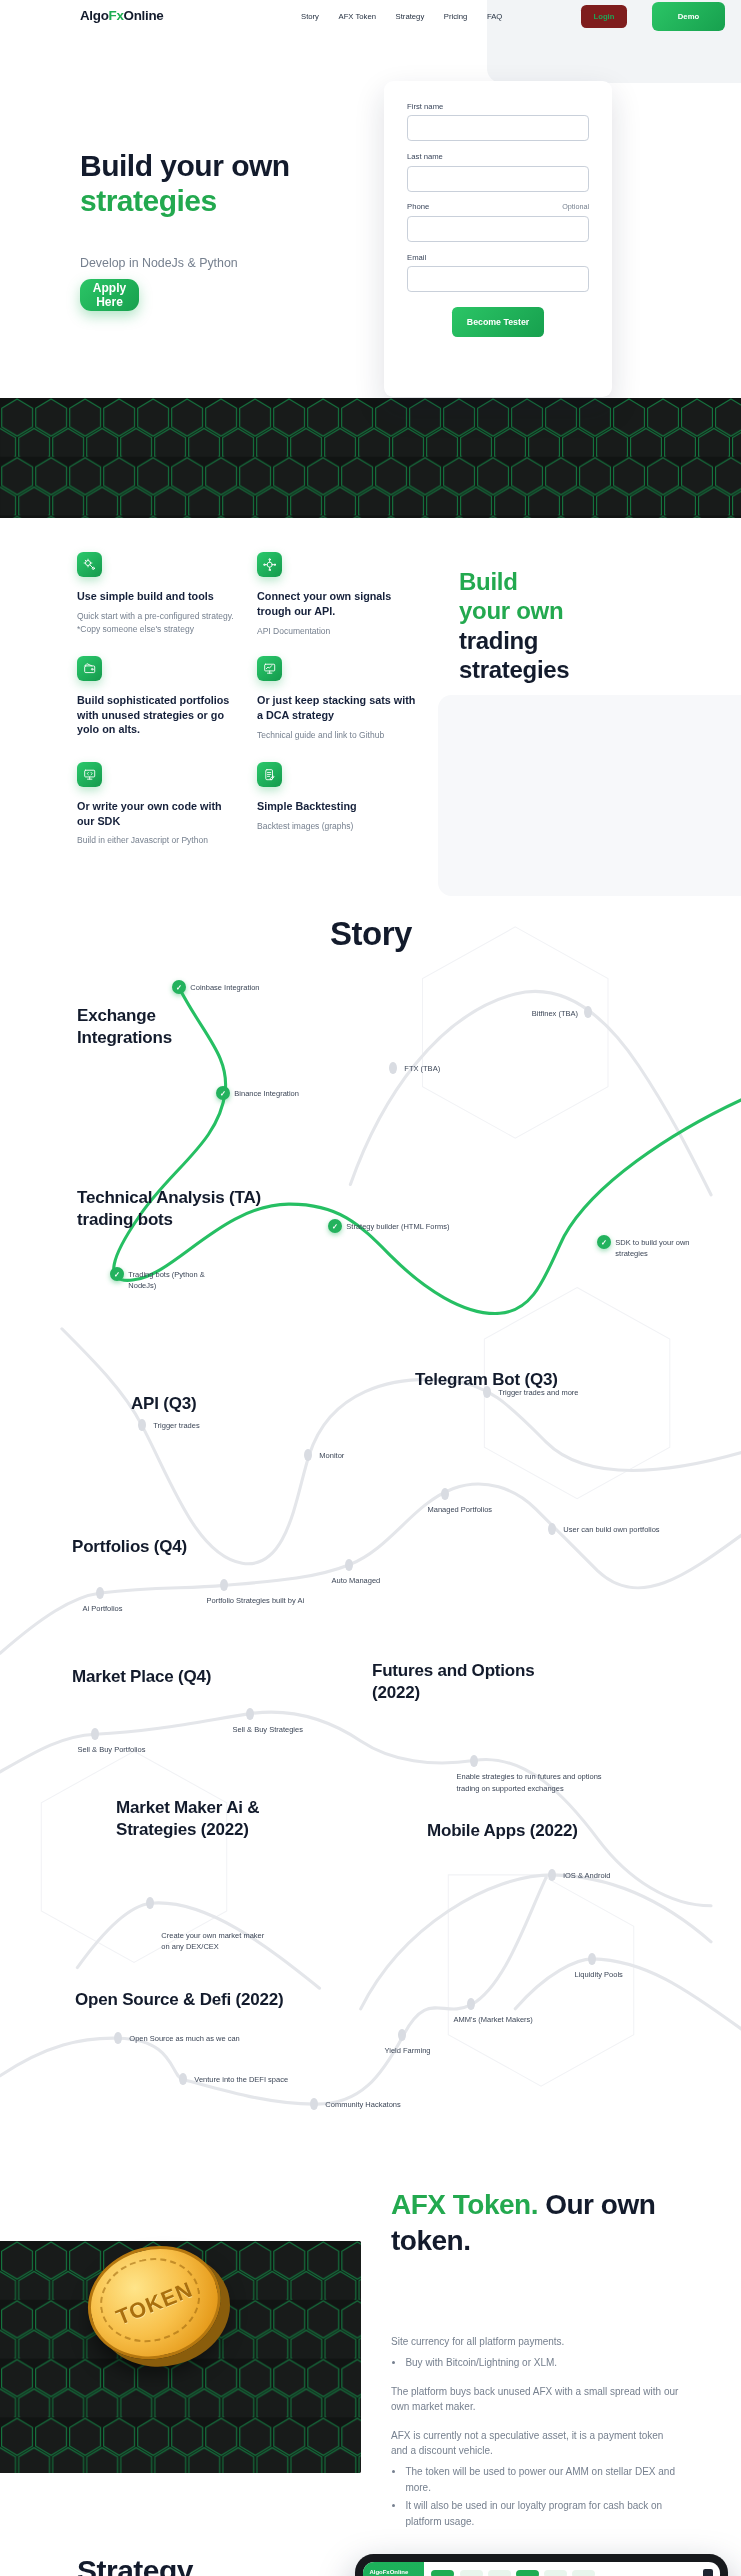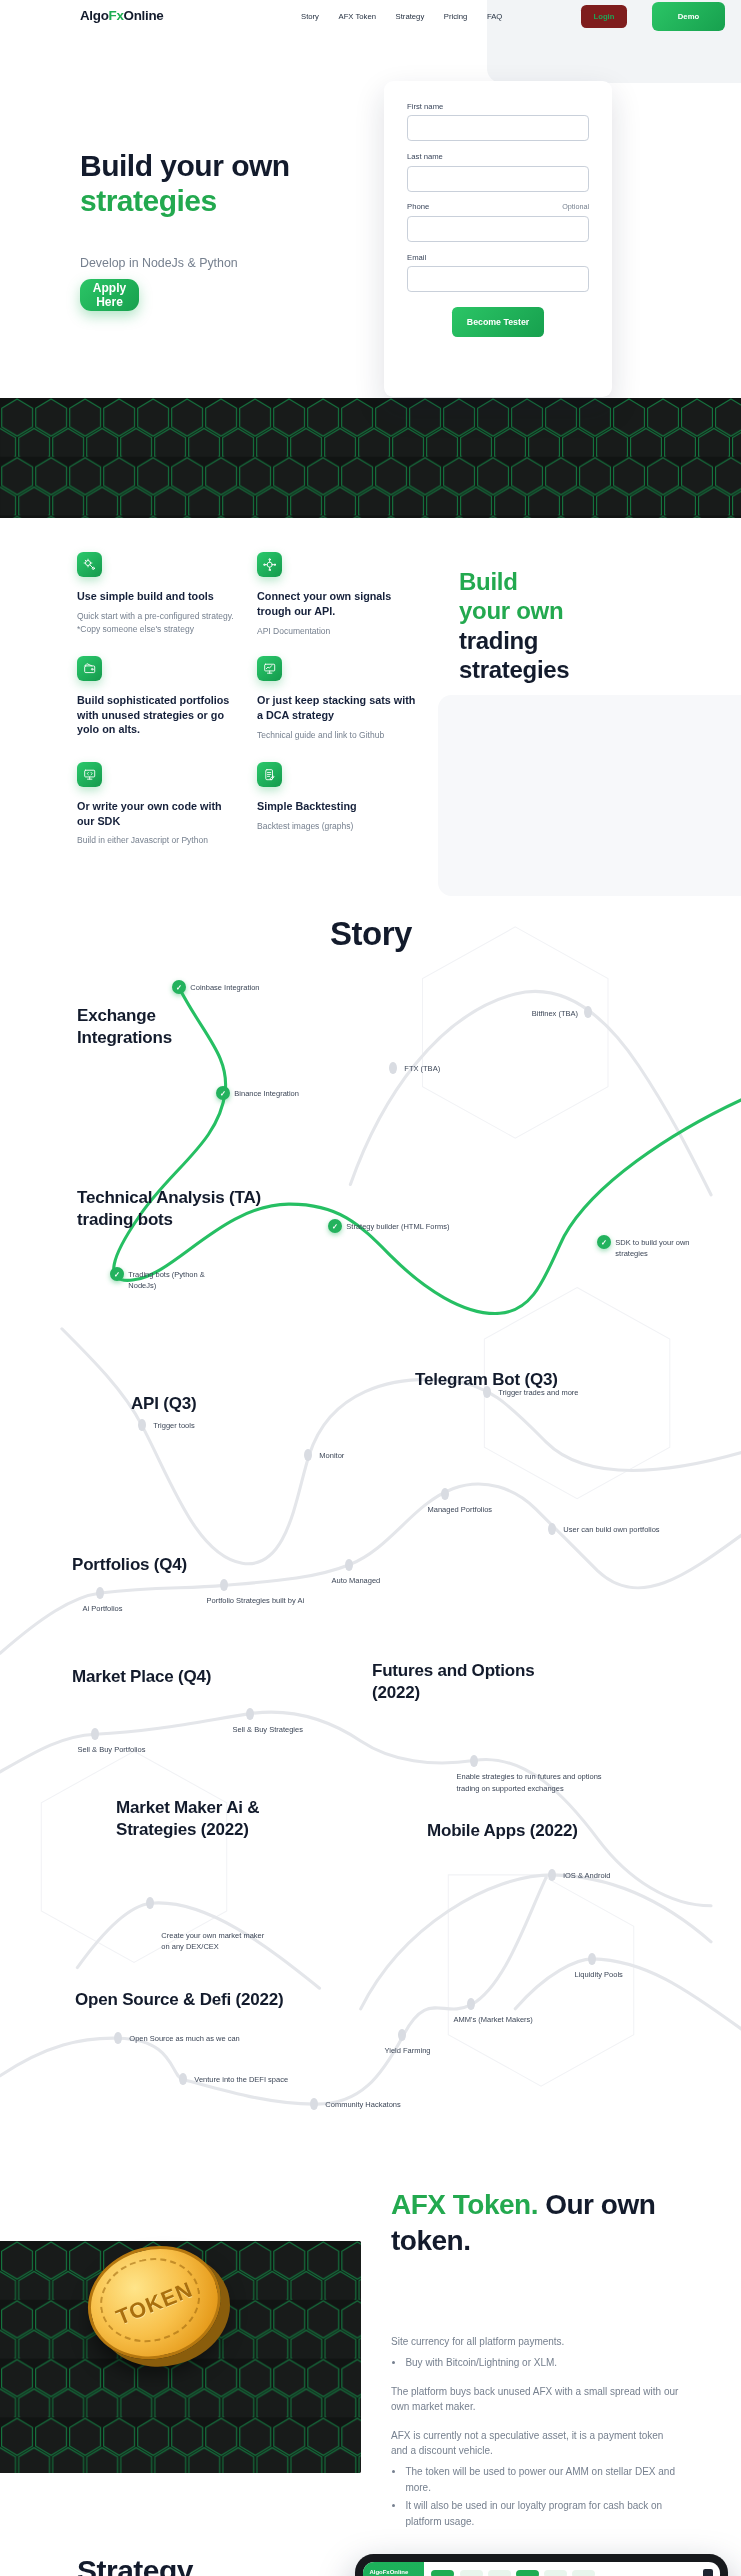"Trigger tools" div.st-label { text: tools -> trades }
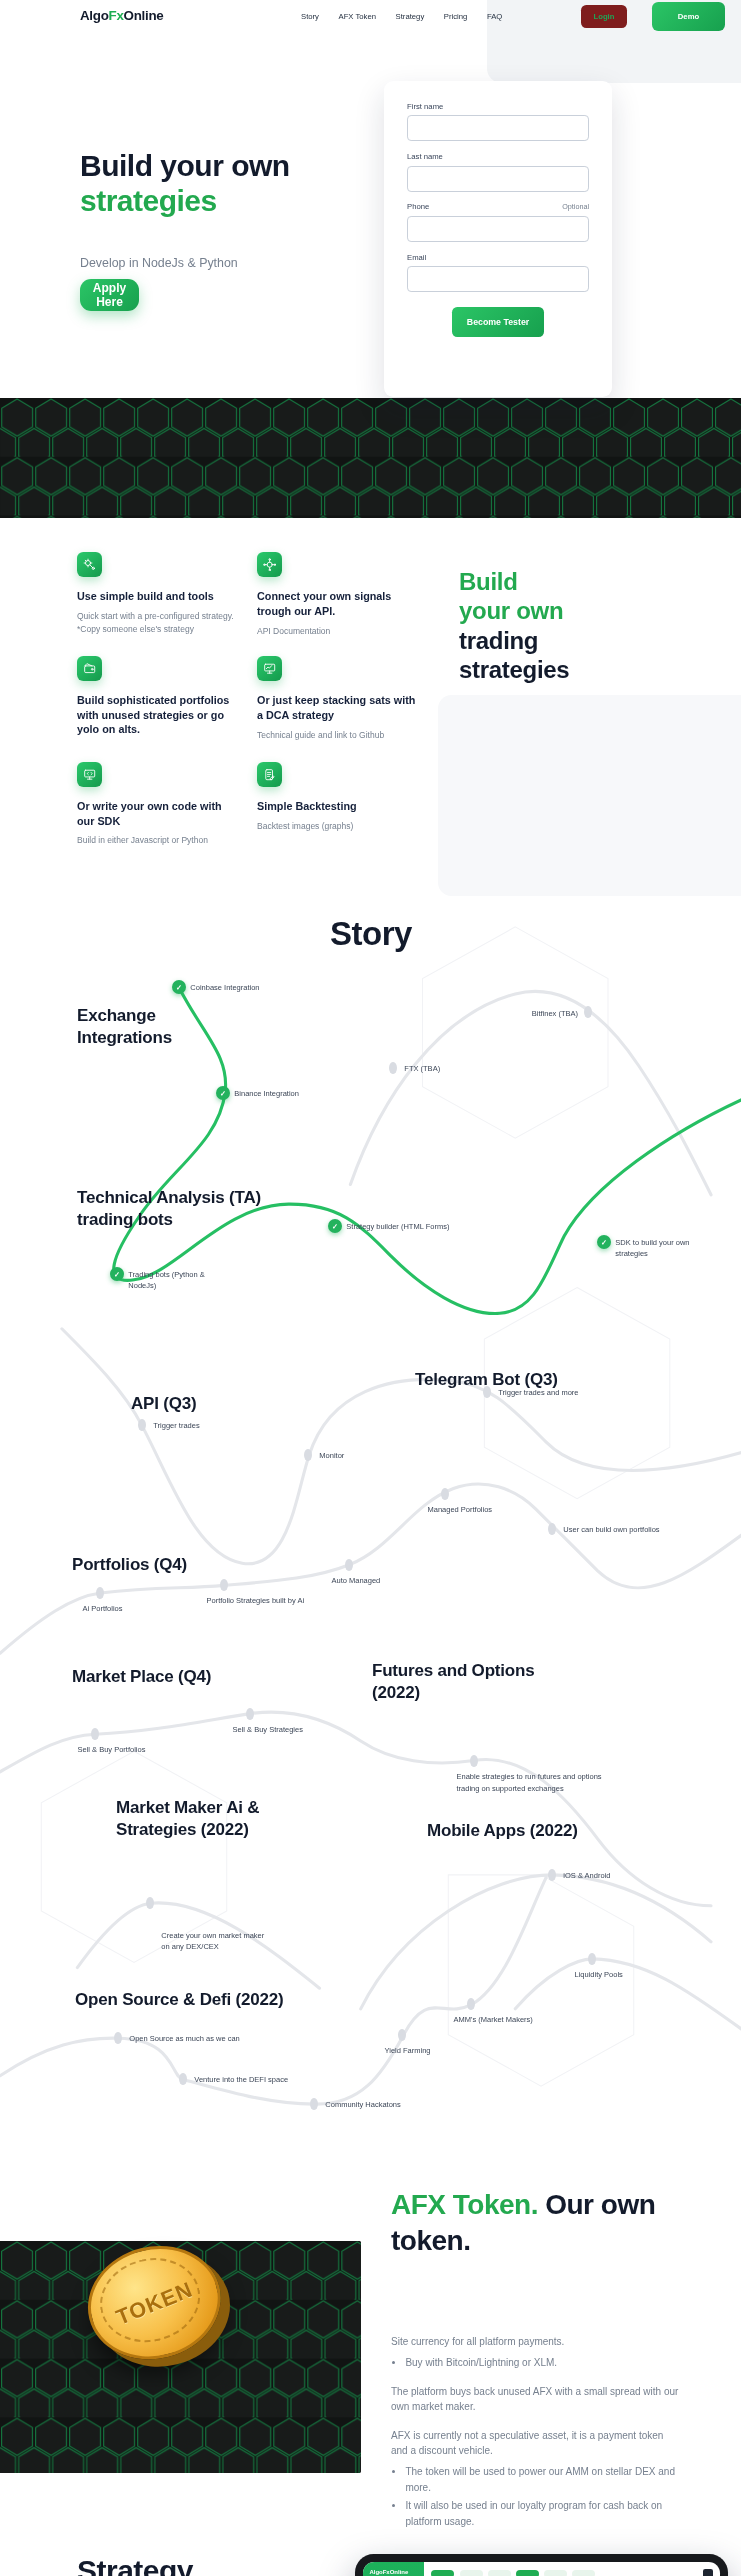"Portfolios (Q4)" div.st-head { top: 658px -> 640px }
